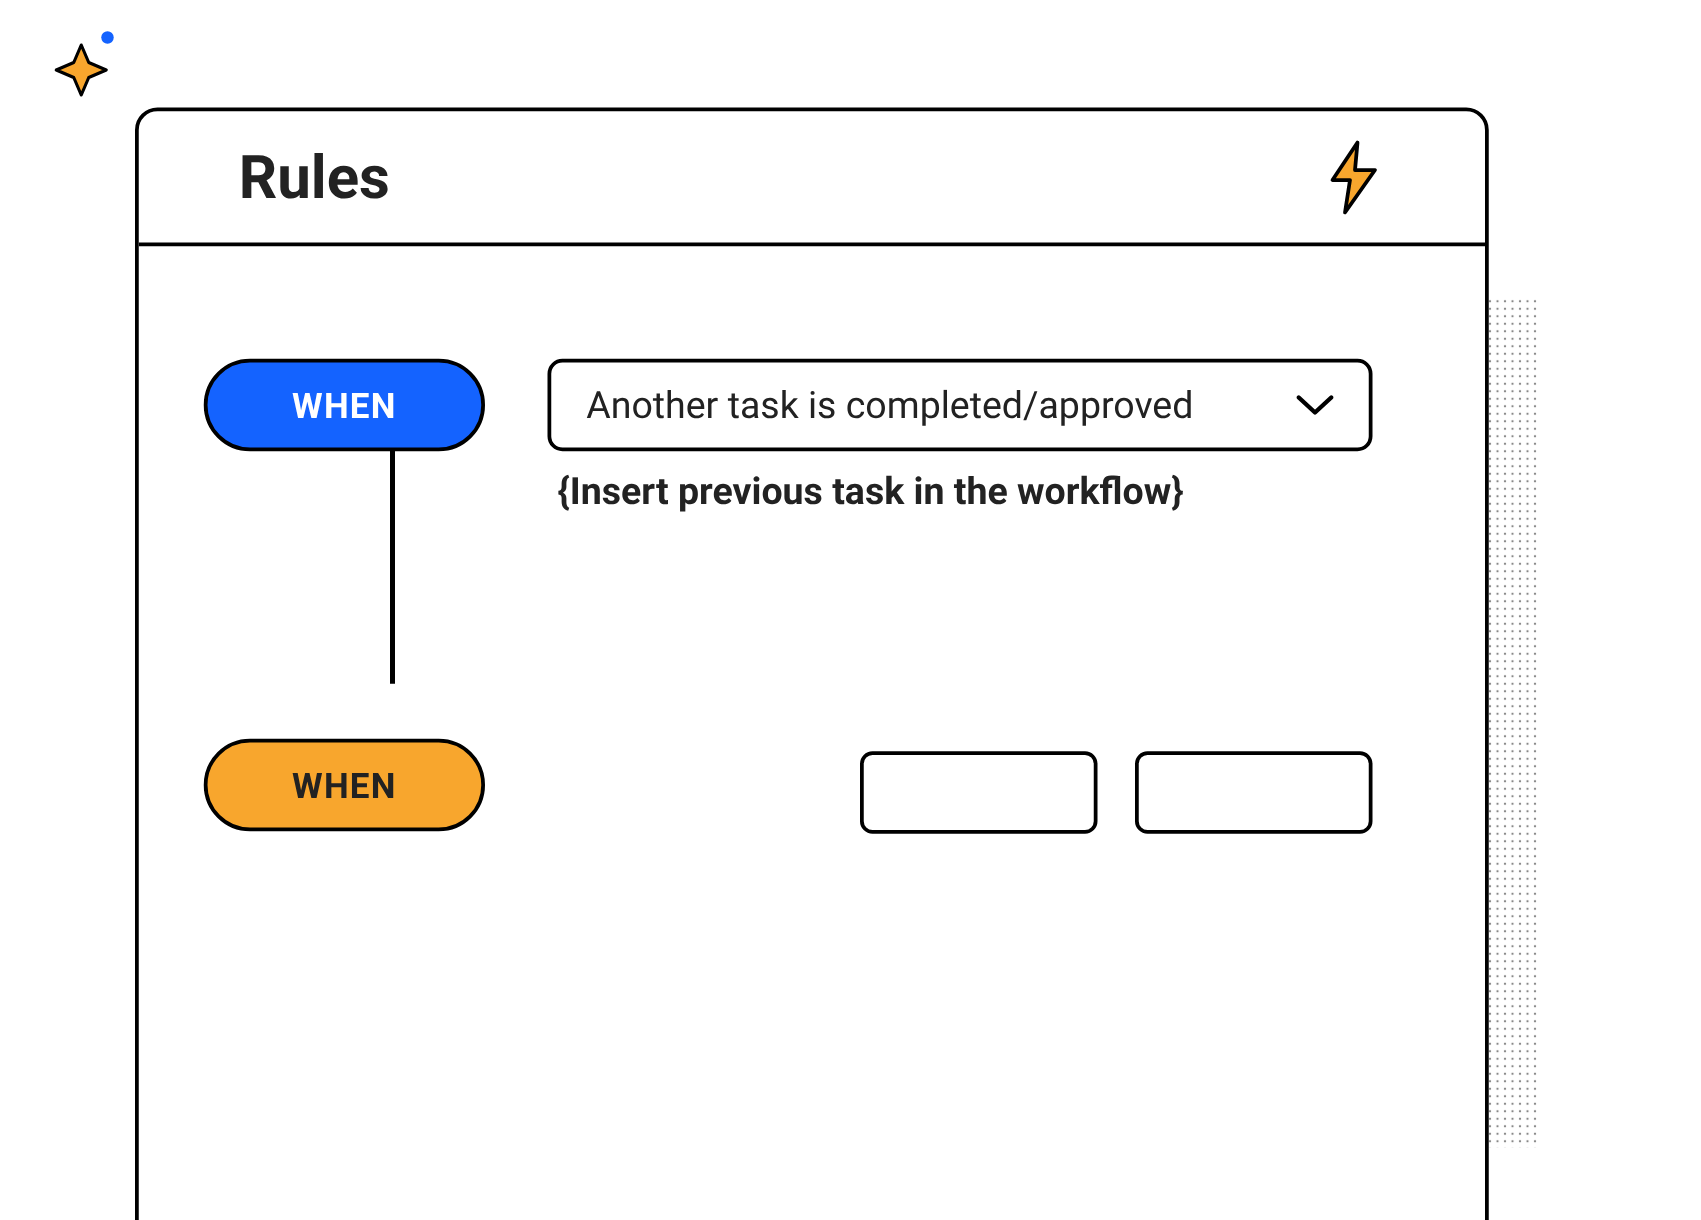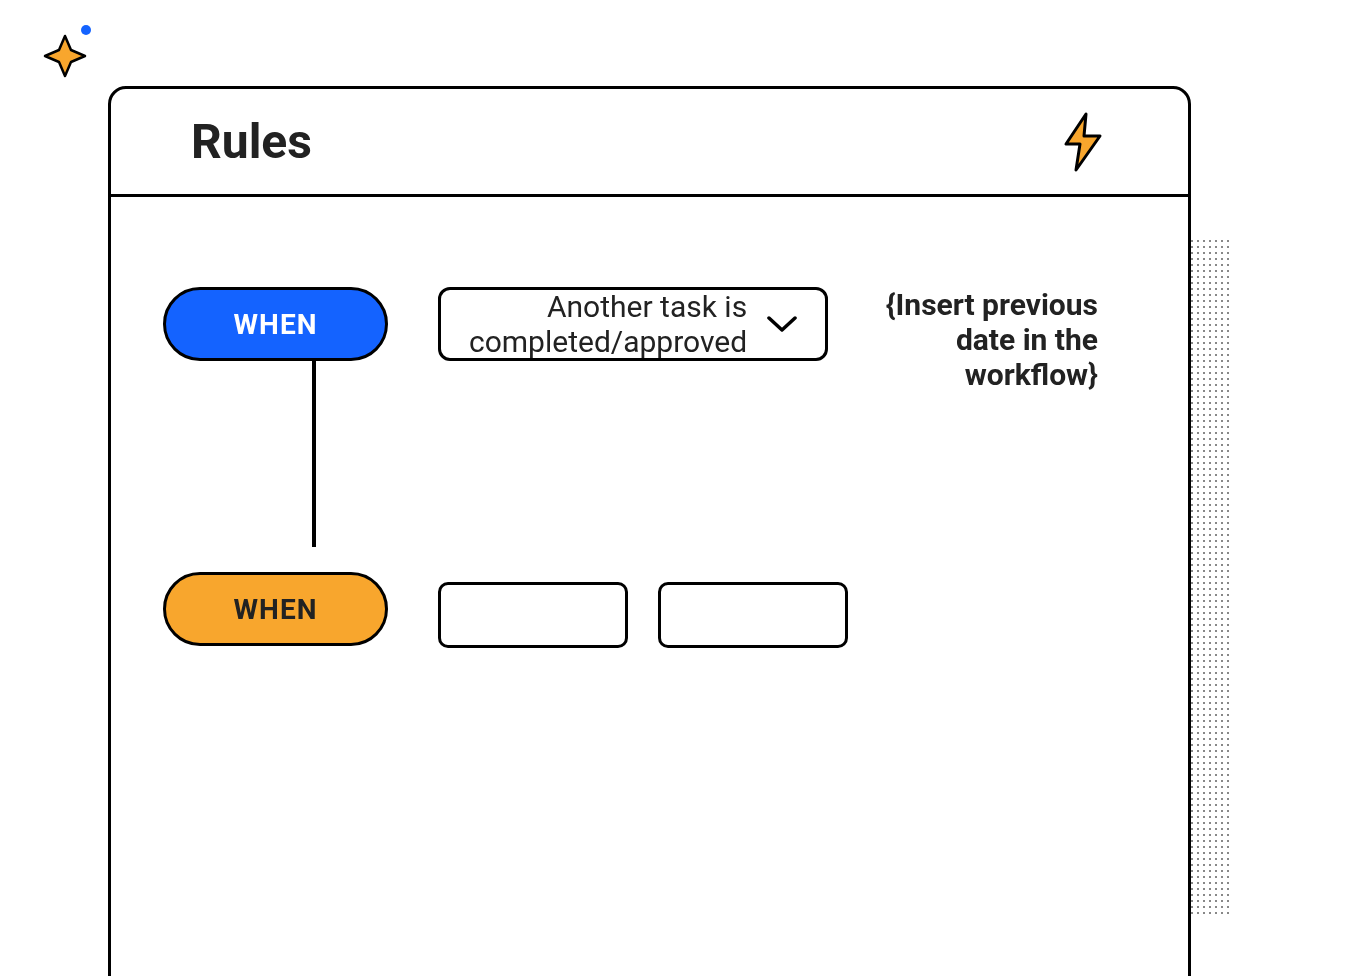"Another task is completed/approved" .rule-content { flex-direction: row -> column; gap: 40px -> 15px; text-align: right -> none }
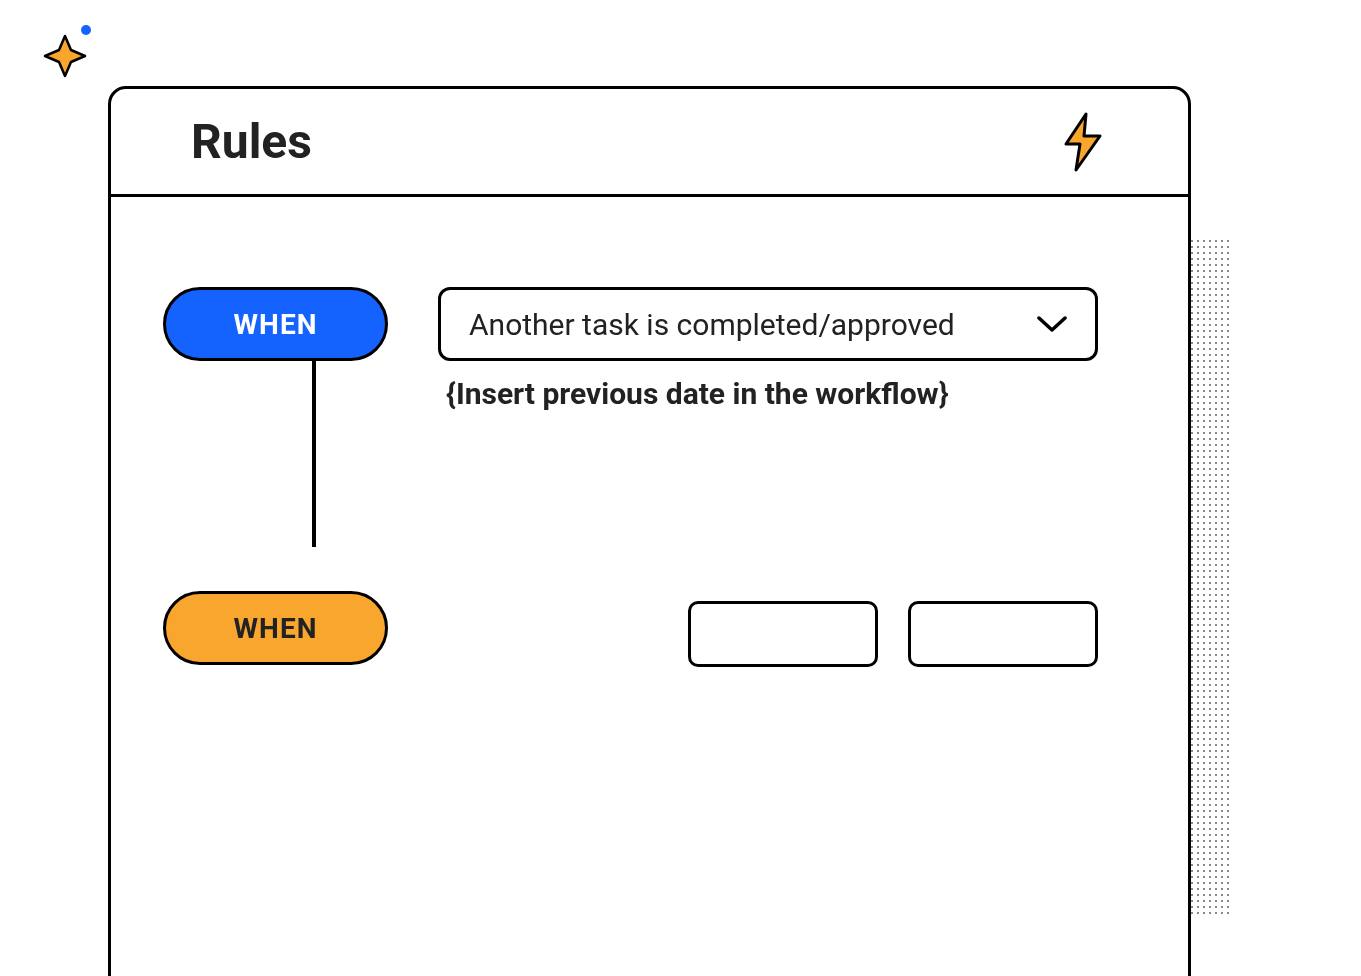"{Insert previous date in the" div.placeholder-text { text: date -> task }
